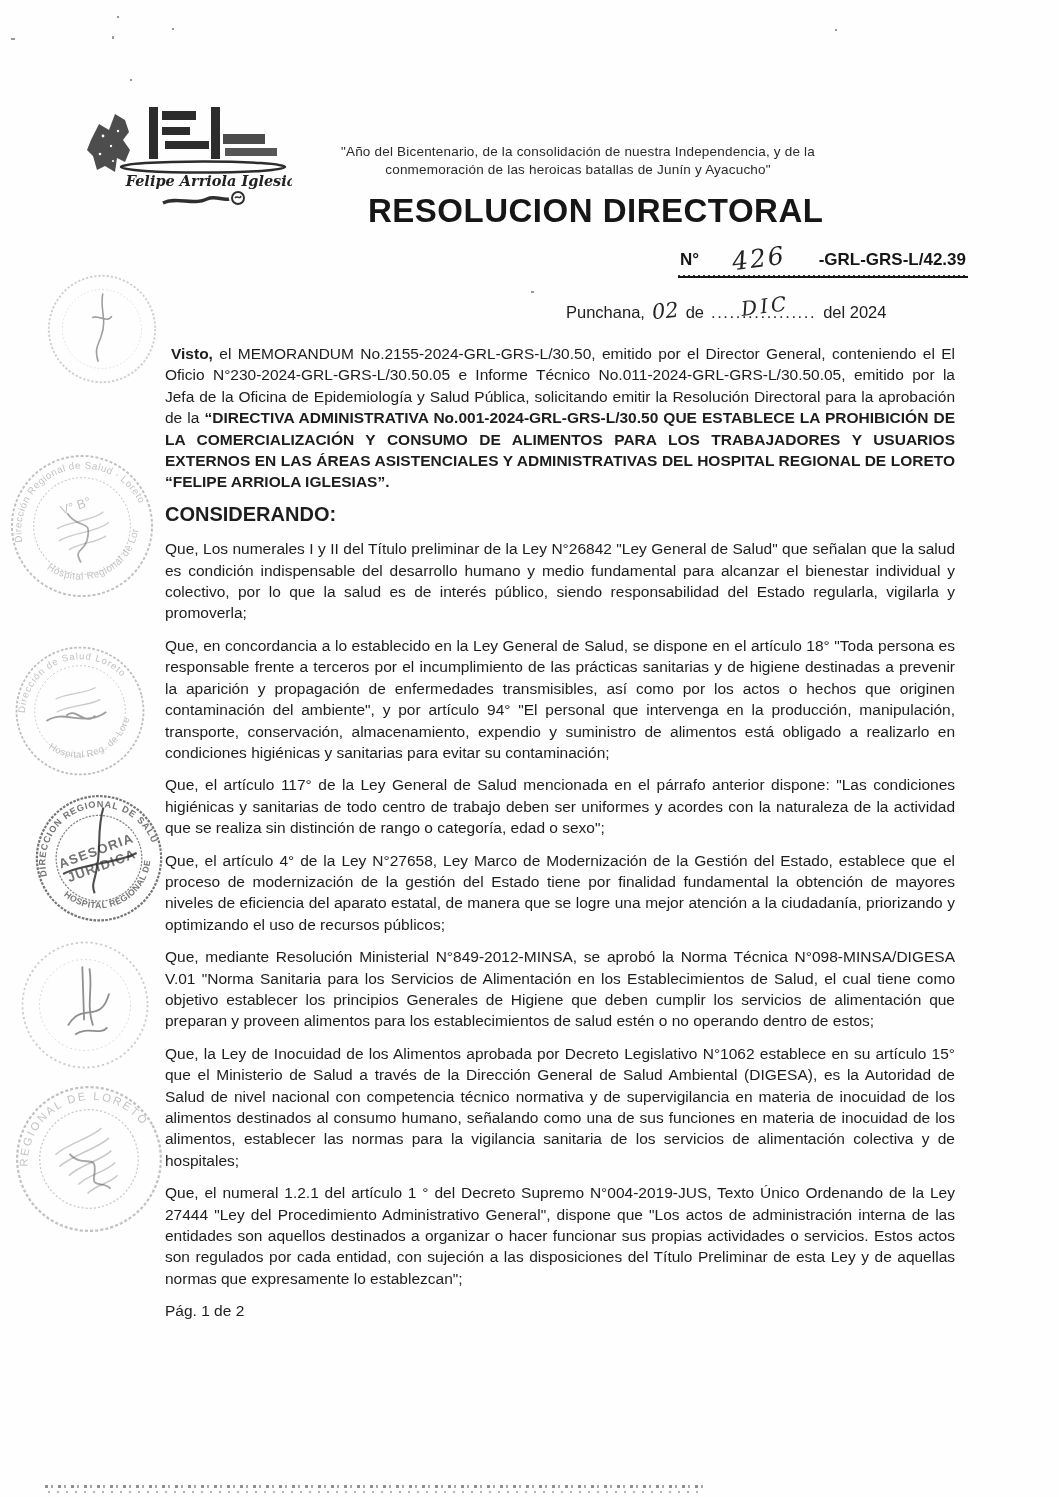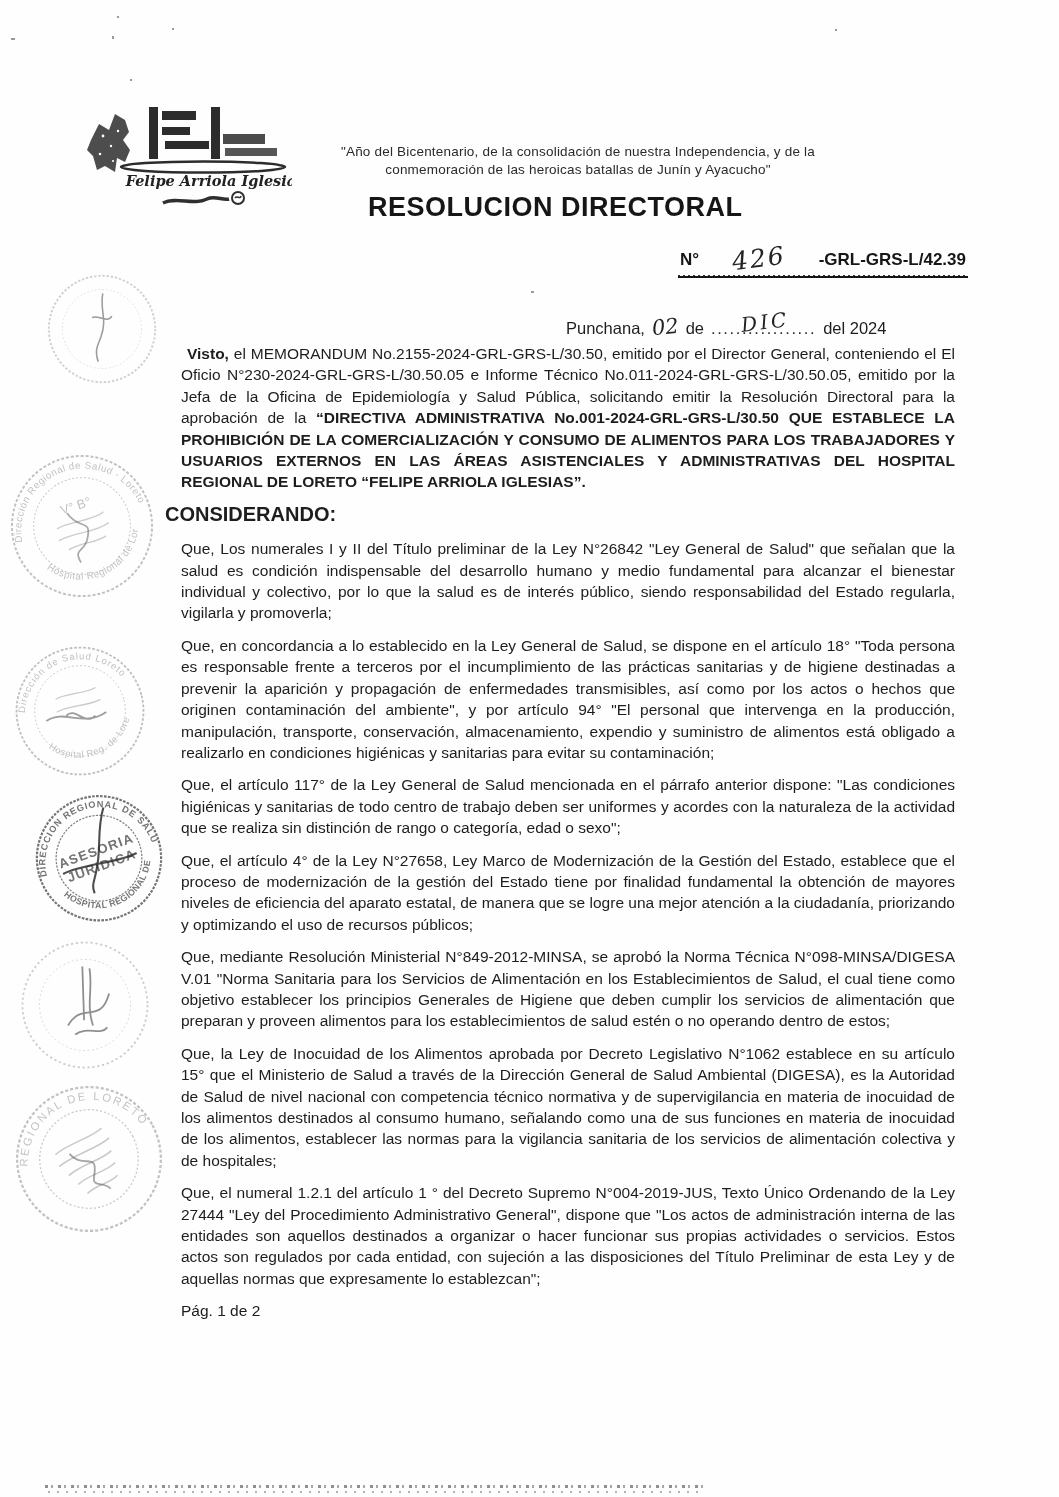"RESOLUCION DIRECTORAL" .title { font-size: 27px -> 33px }
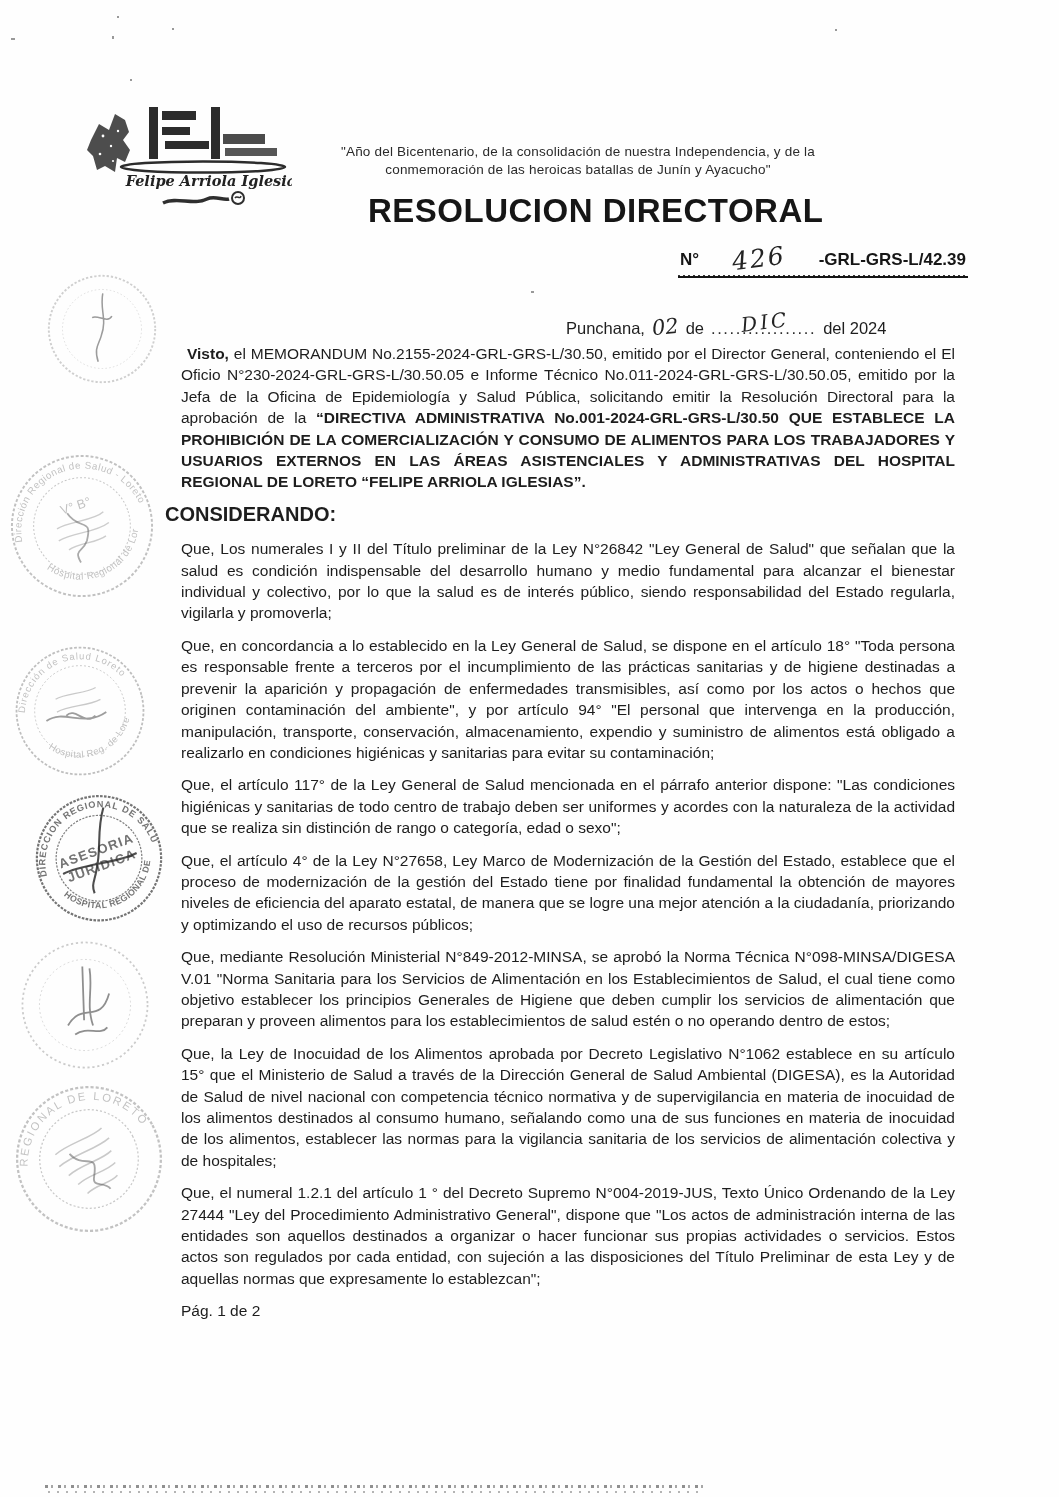"Punchana," .dateline { margin-top: 16px -> none }
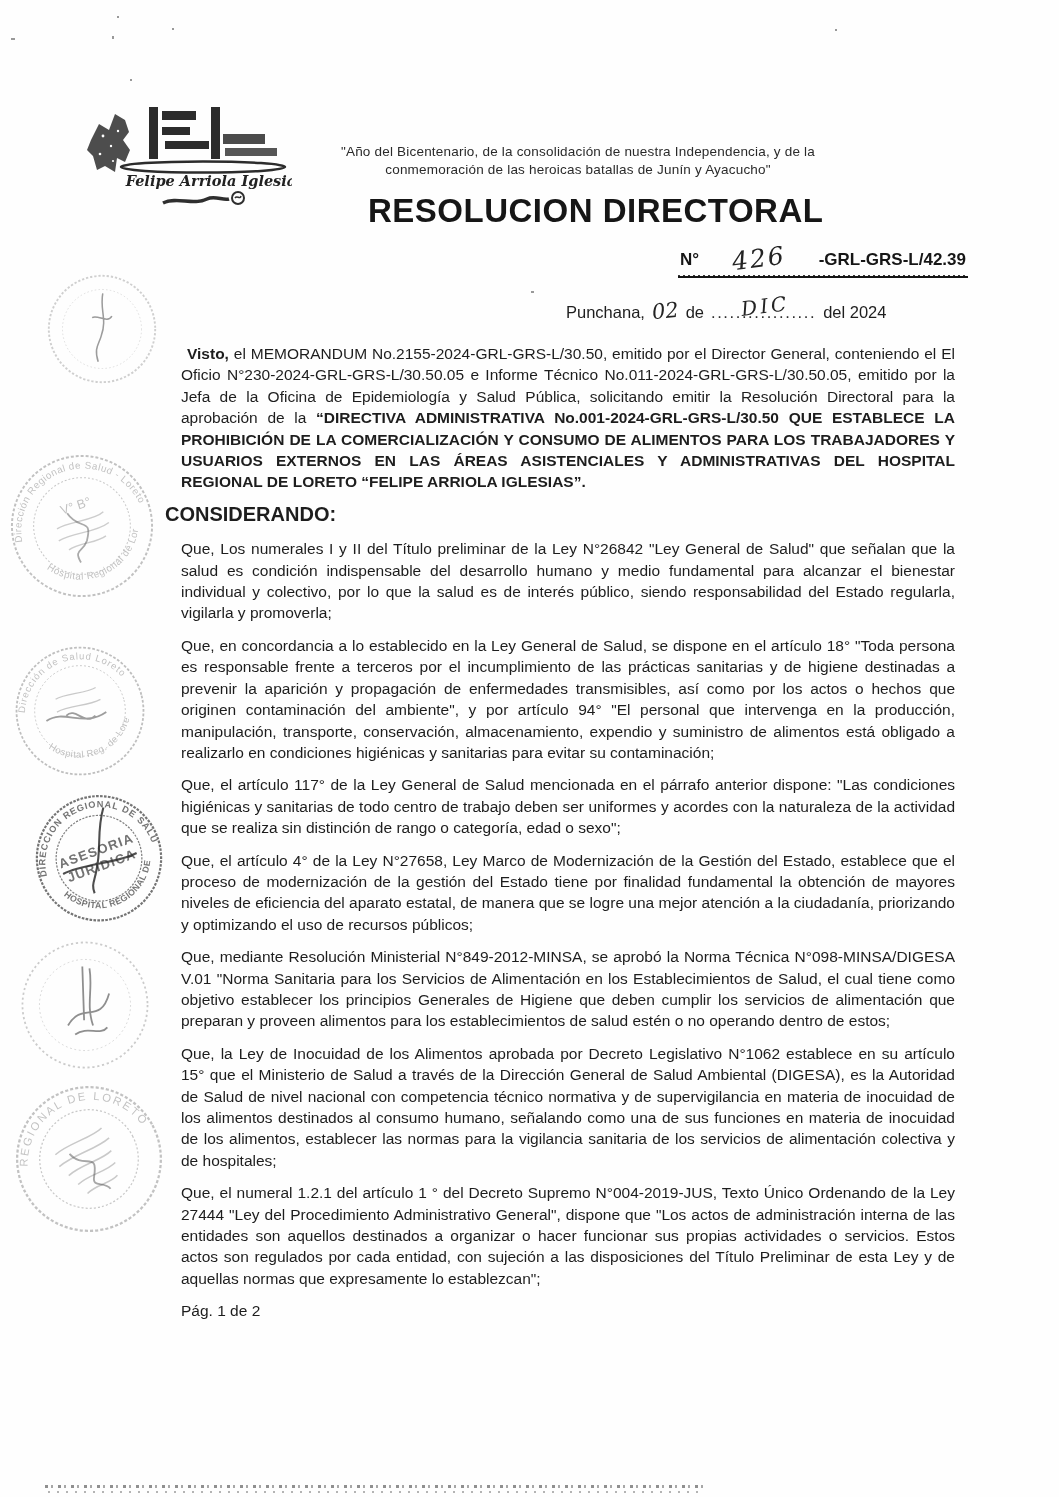"Visto, el MEMORANDUM" .bodytext p { margin: 0 0 11px 16px -> 0 0 11px 0 }
